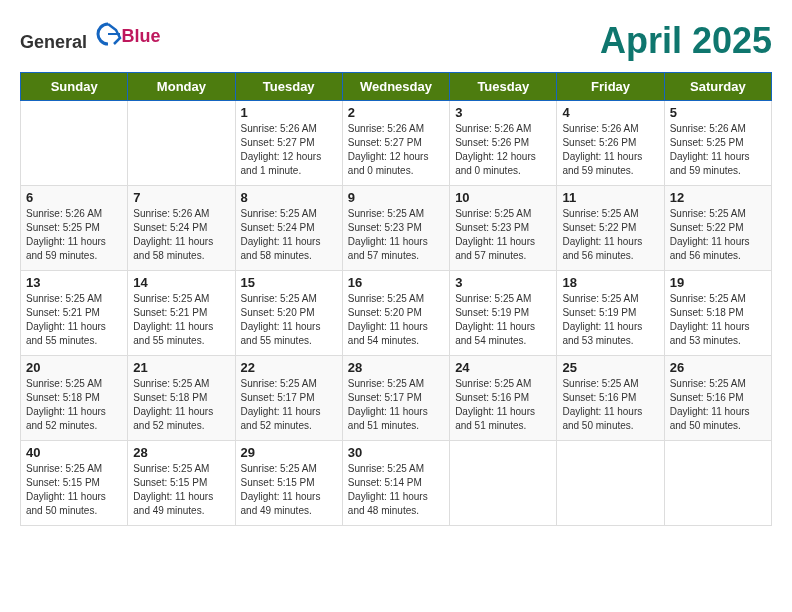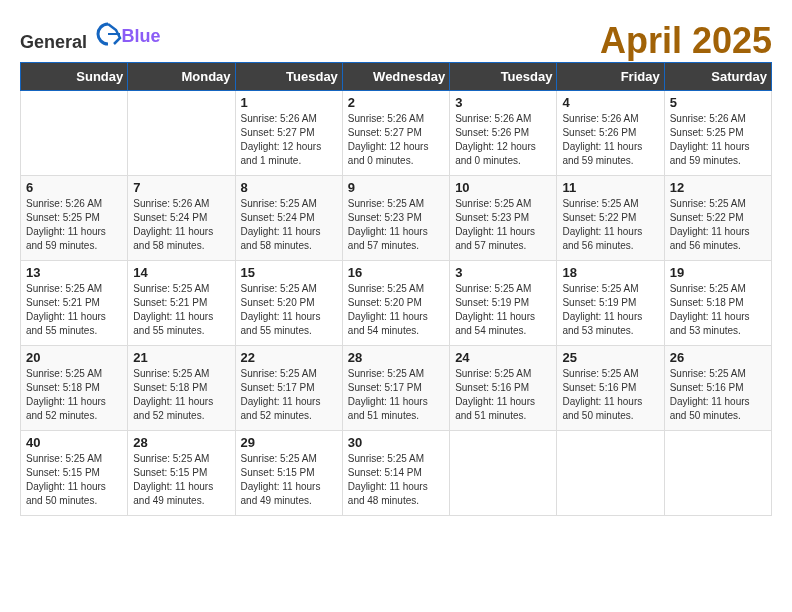"General" .header-area { margin-bottom: none -> 10px }
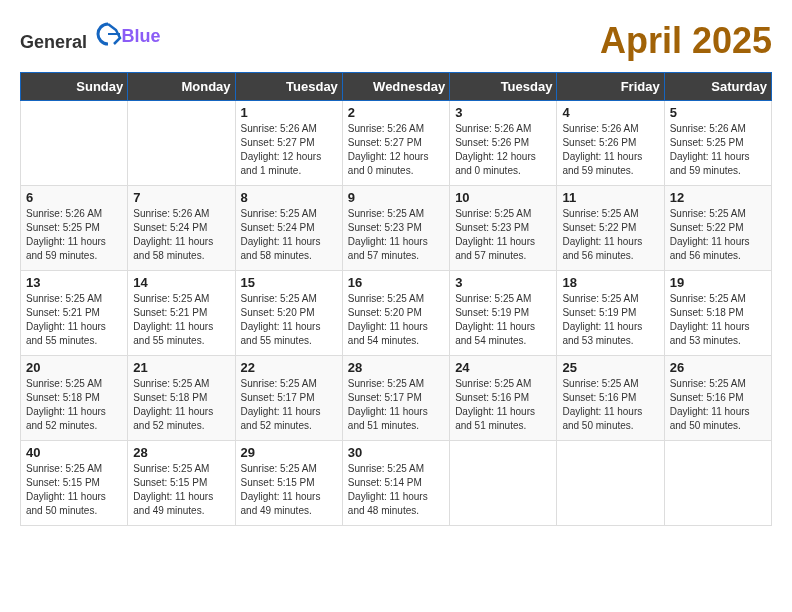"Blue" .logo-text-blue { color: #8b5cf6 -> #be185d }
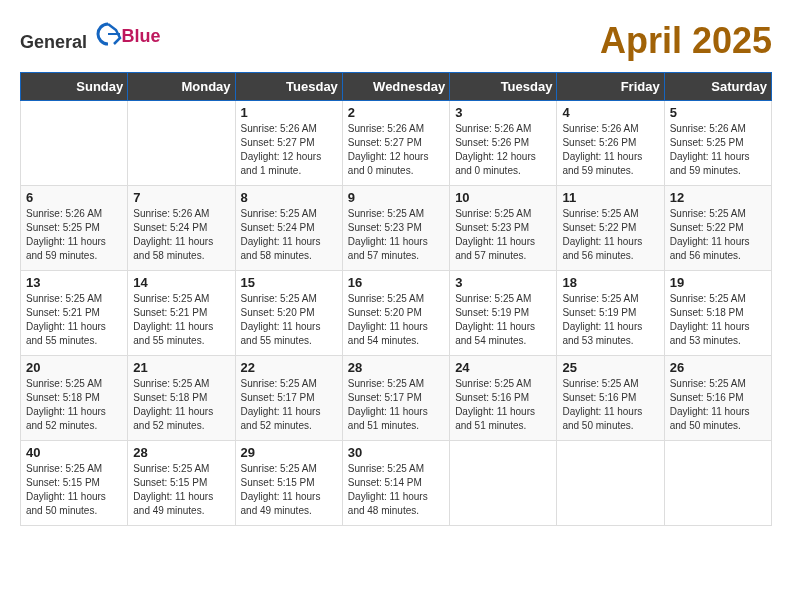"April 2025" .month-year { color: #a16207 -> #0f766e }
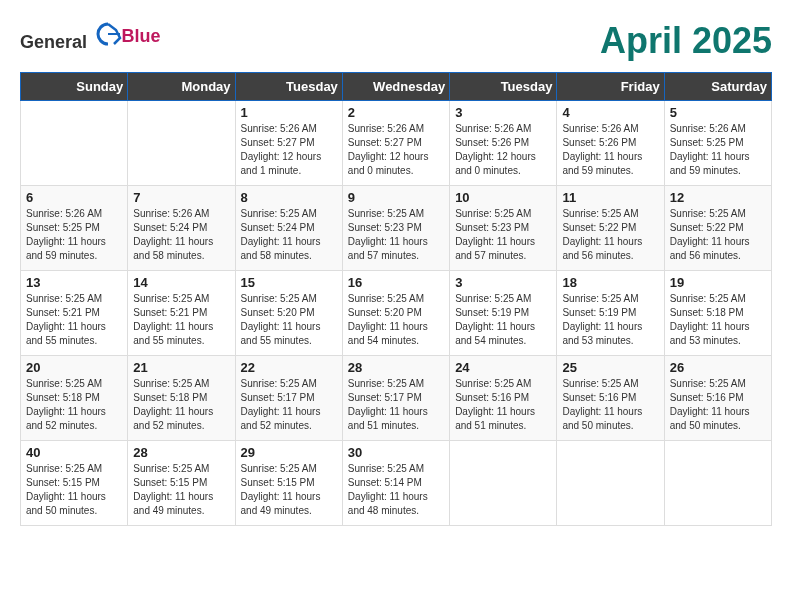"Sunday" .calendar th { background-color: #404040 -> #4d7c0f; text-align: right -> center }
